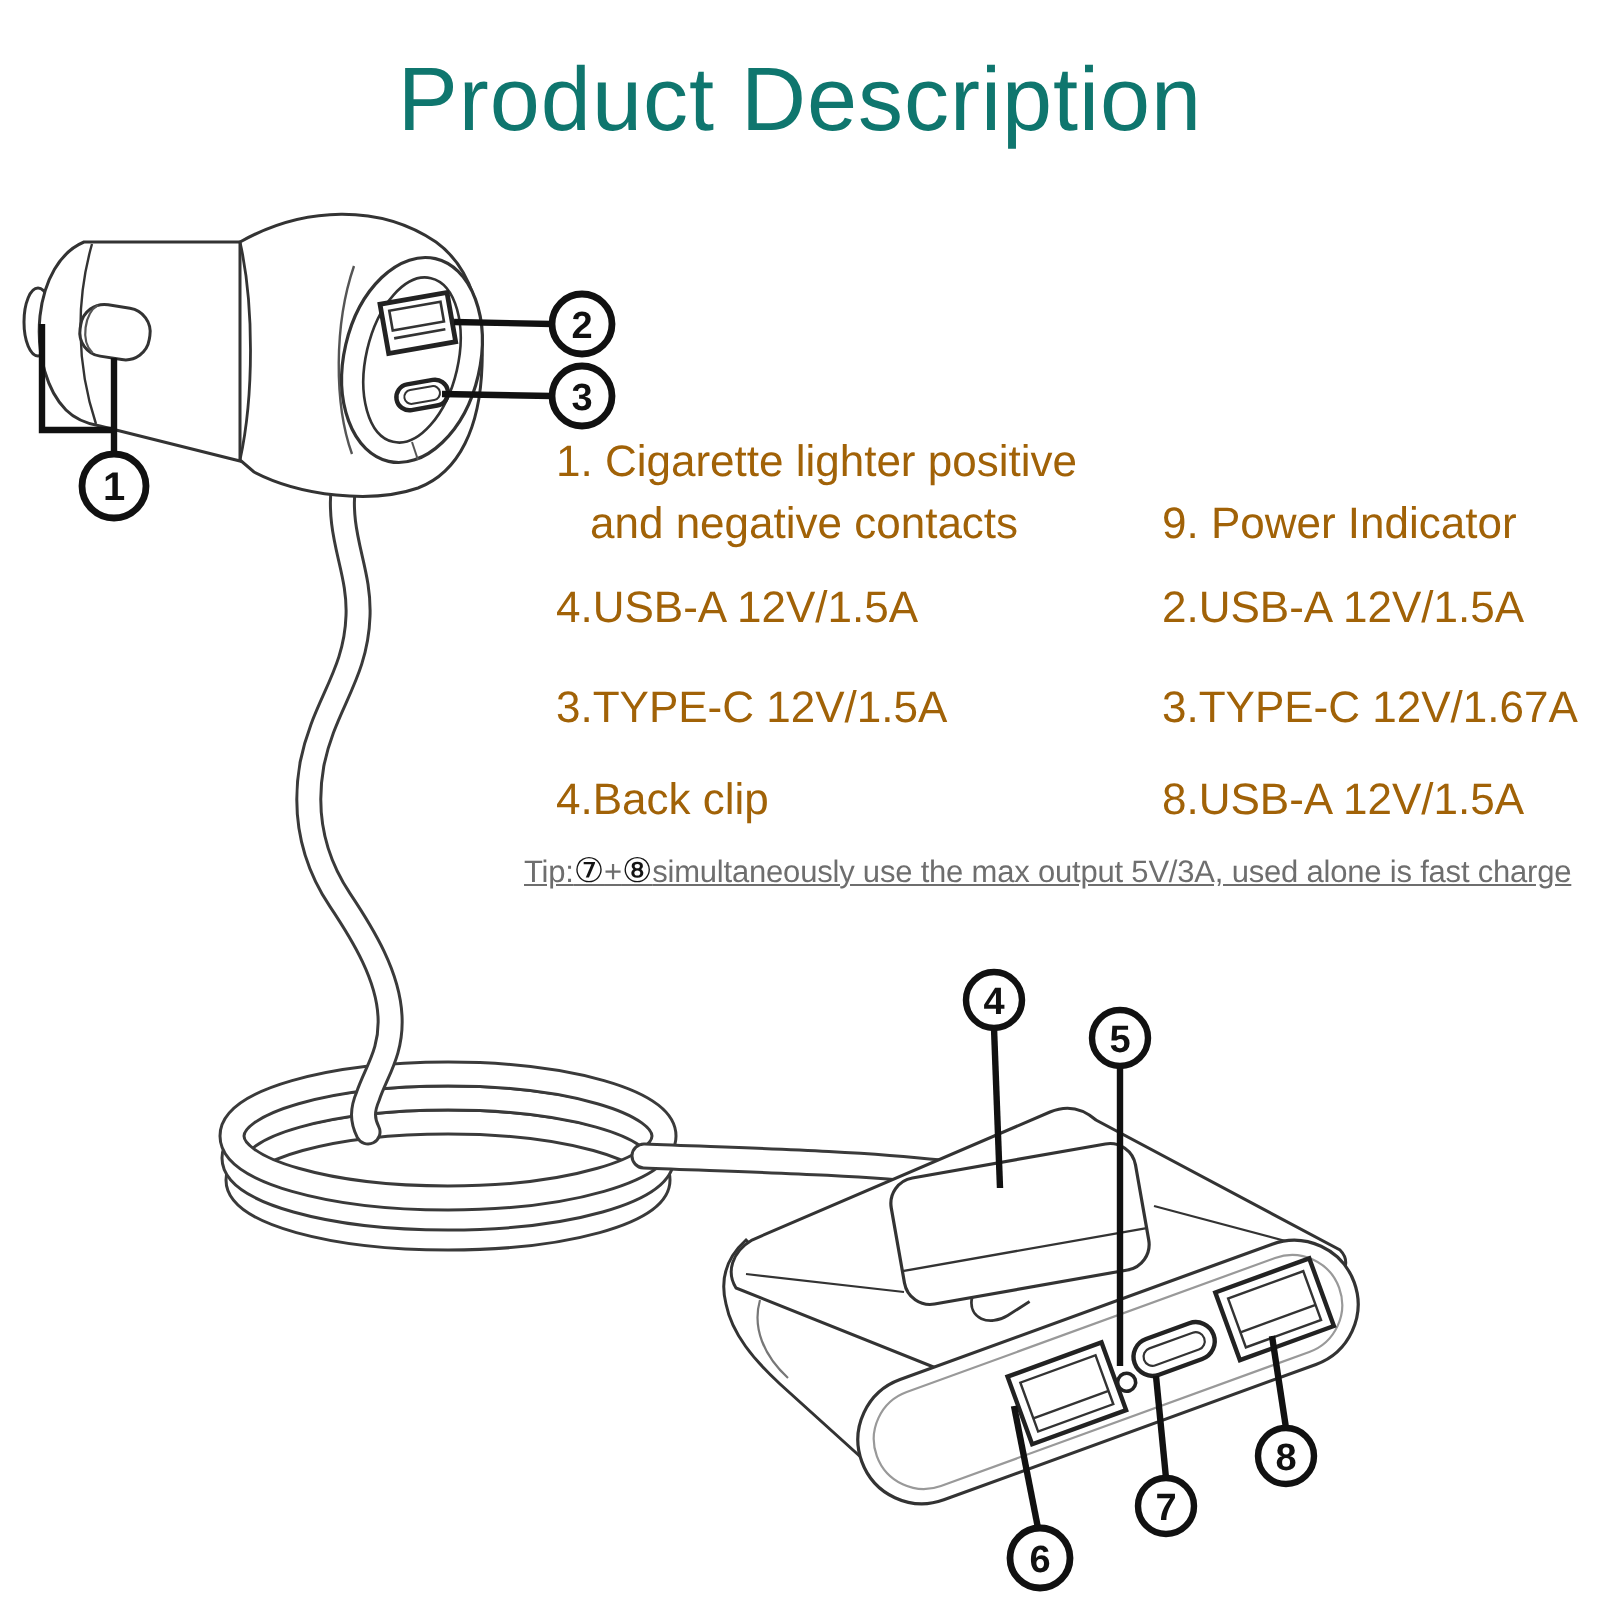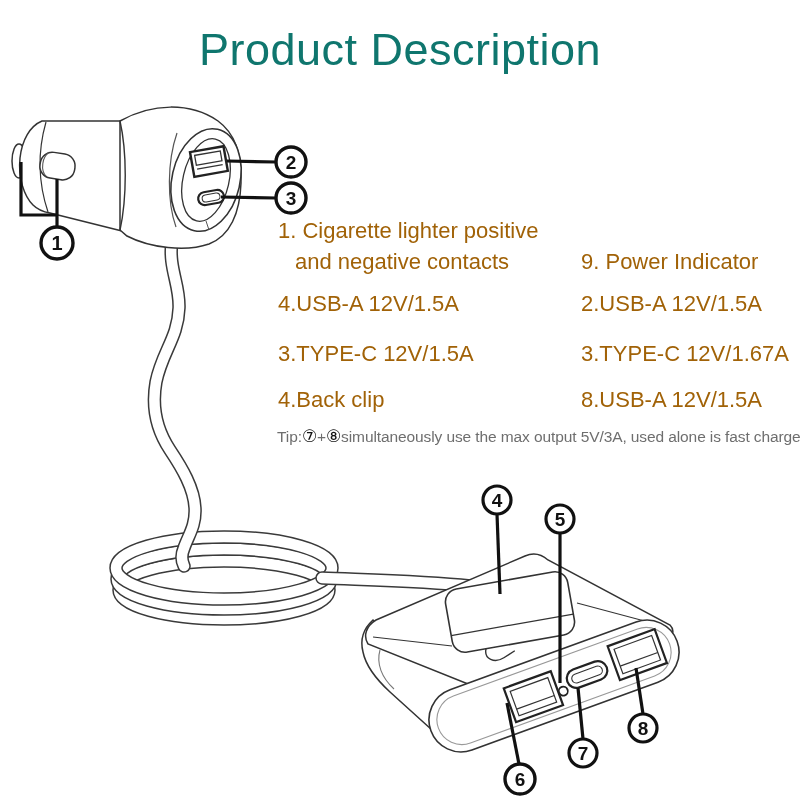"Tip:⑦+⑧simultaneously use the max output" .tip { left: 277px -> 262px; text-decoration: none -> underline }
